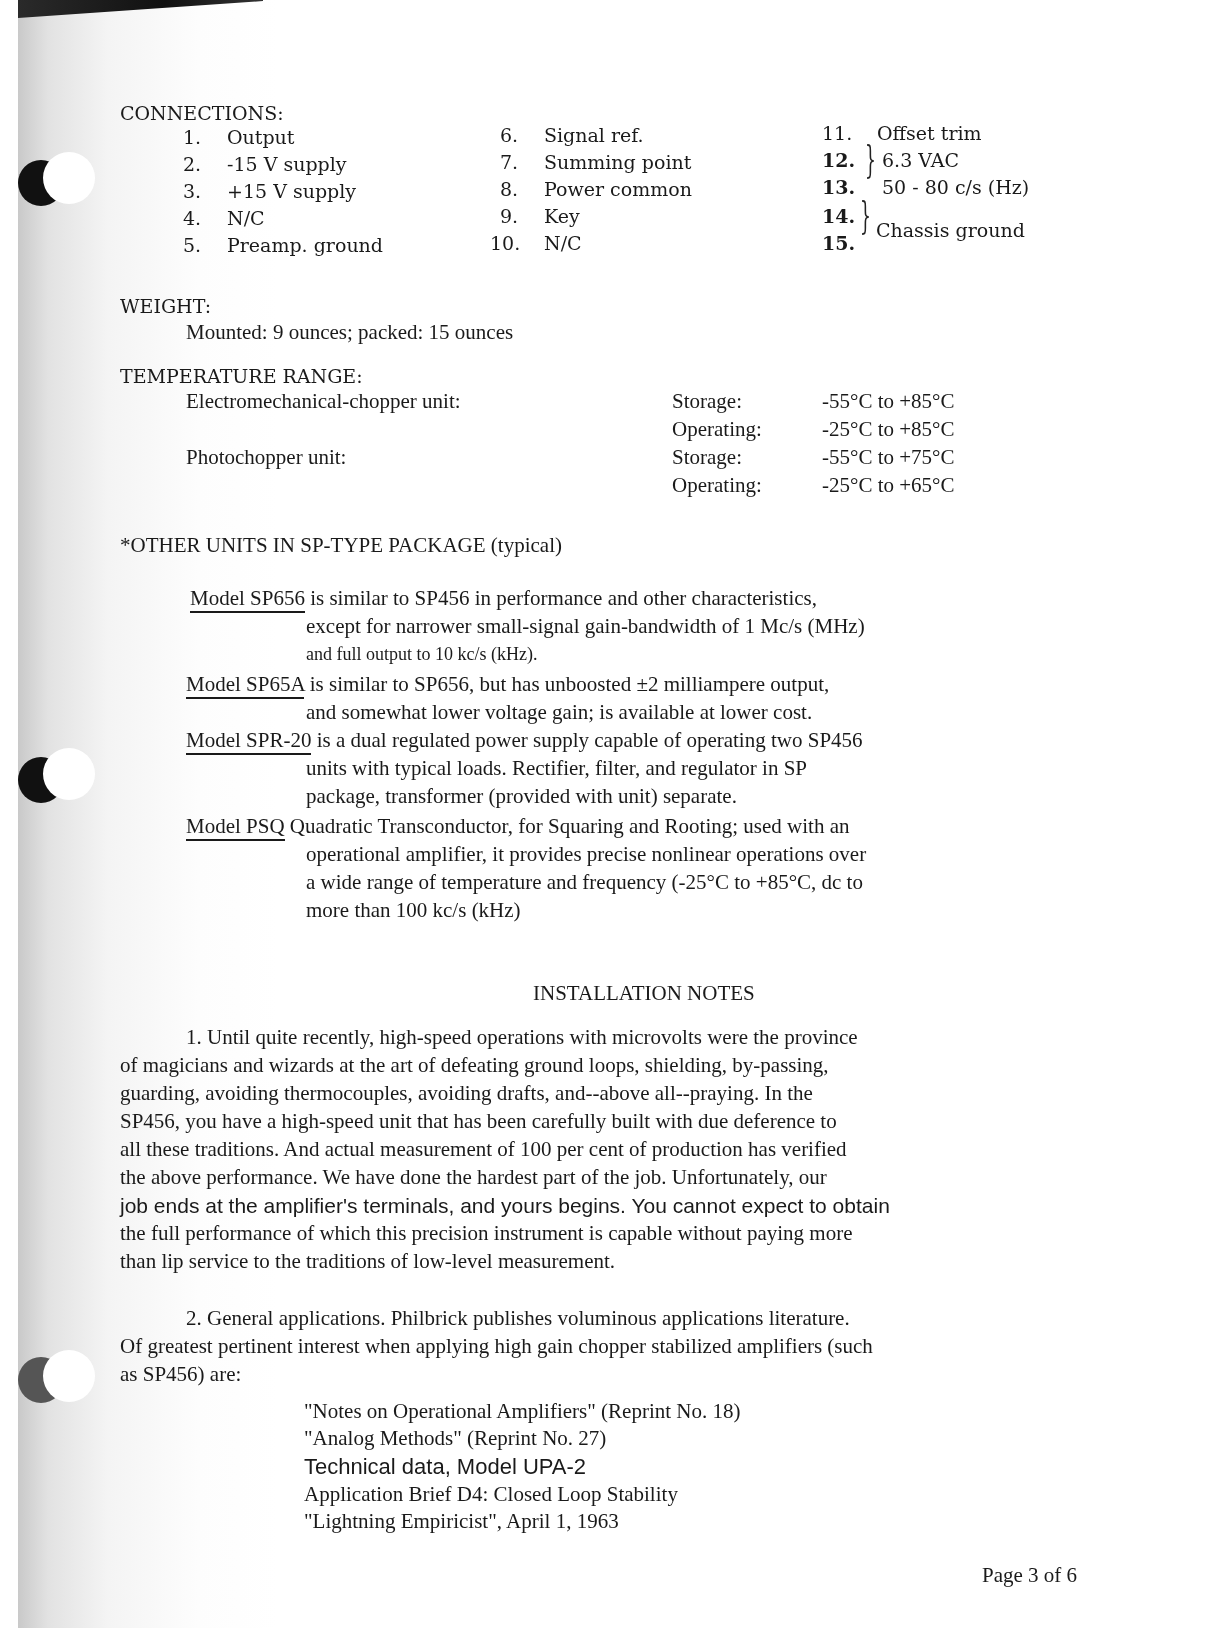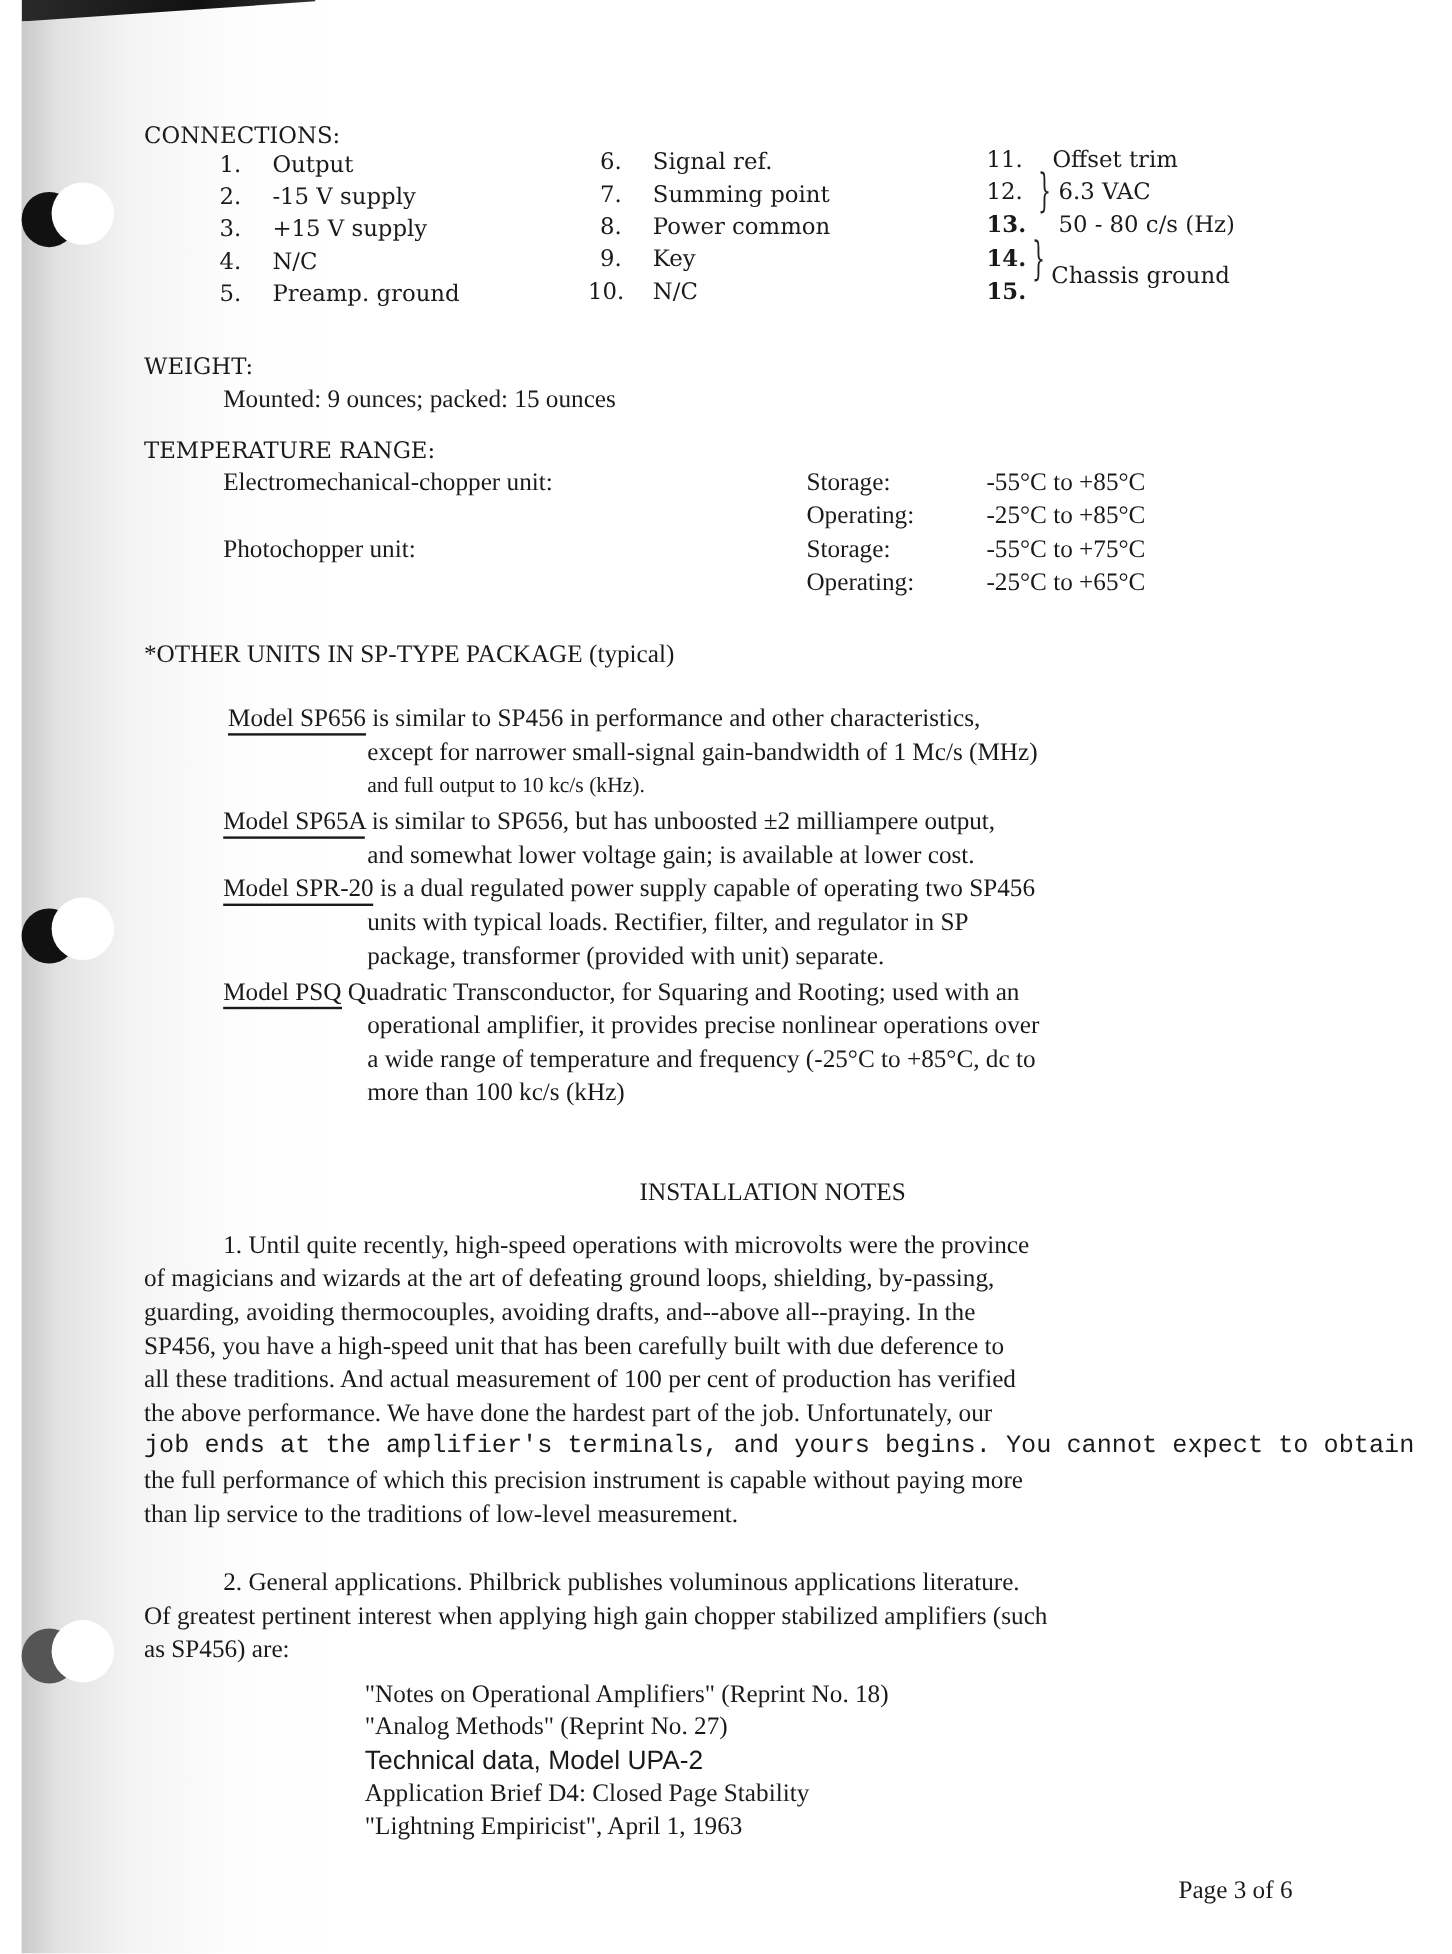"12." div.t { font-weight: normal -> bold }
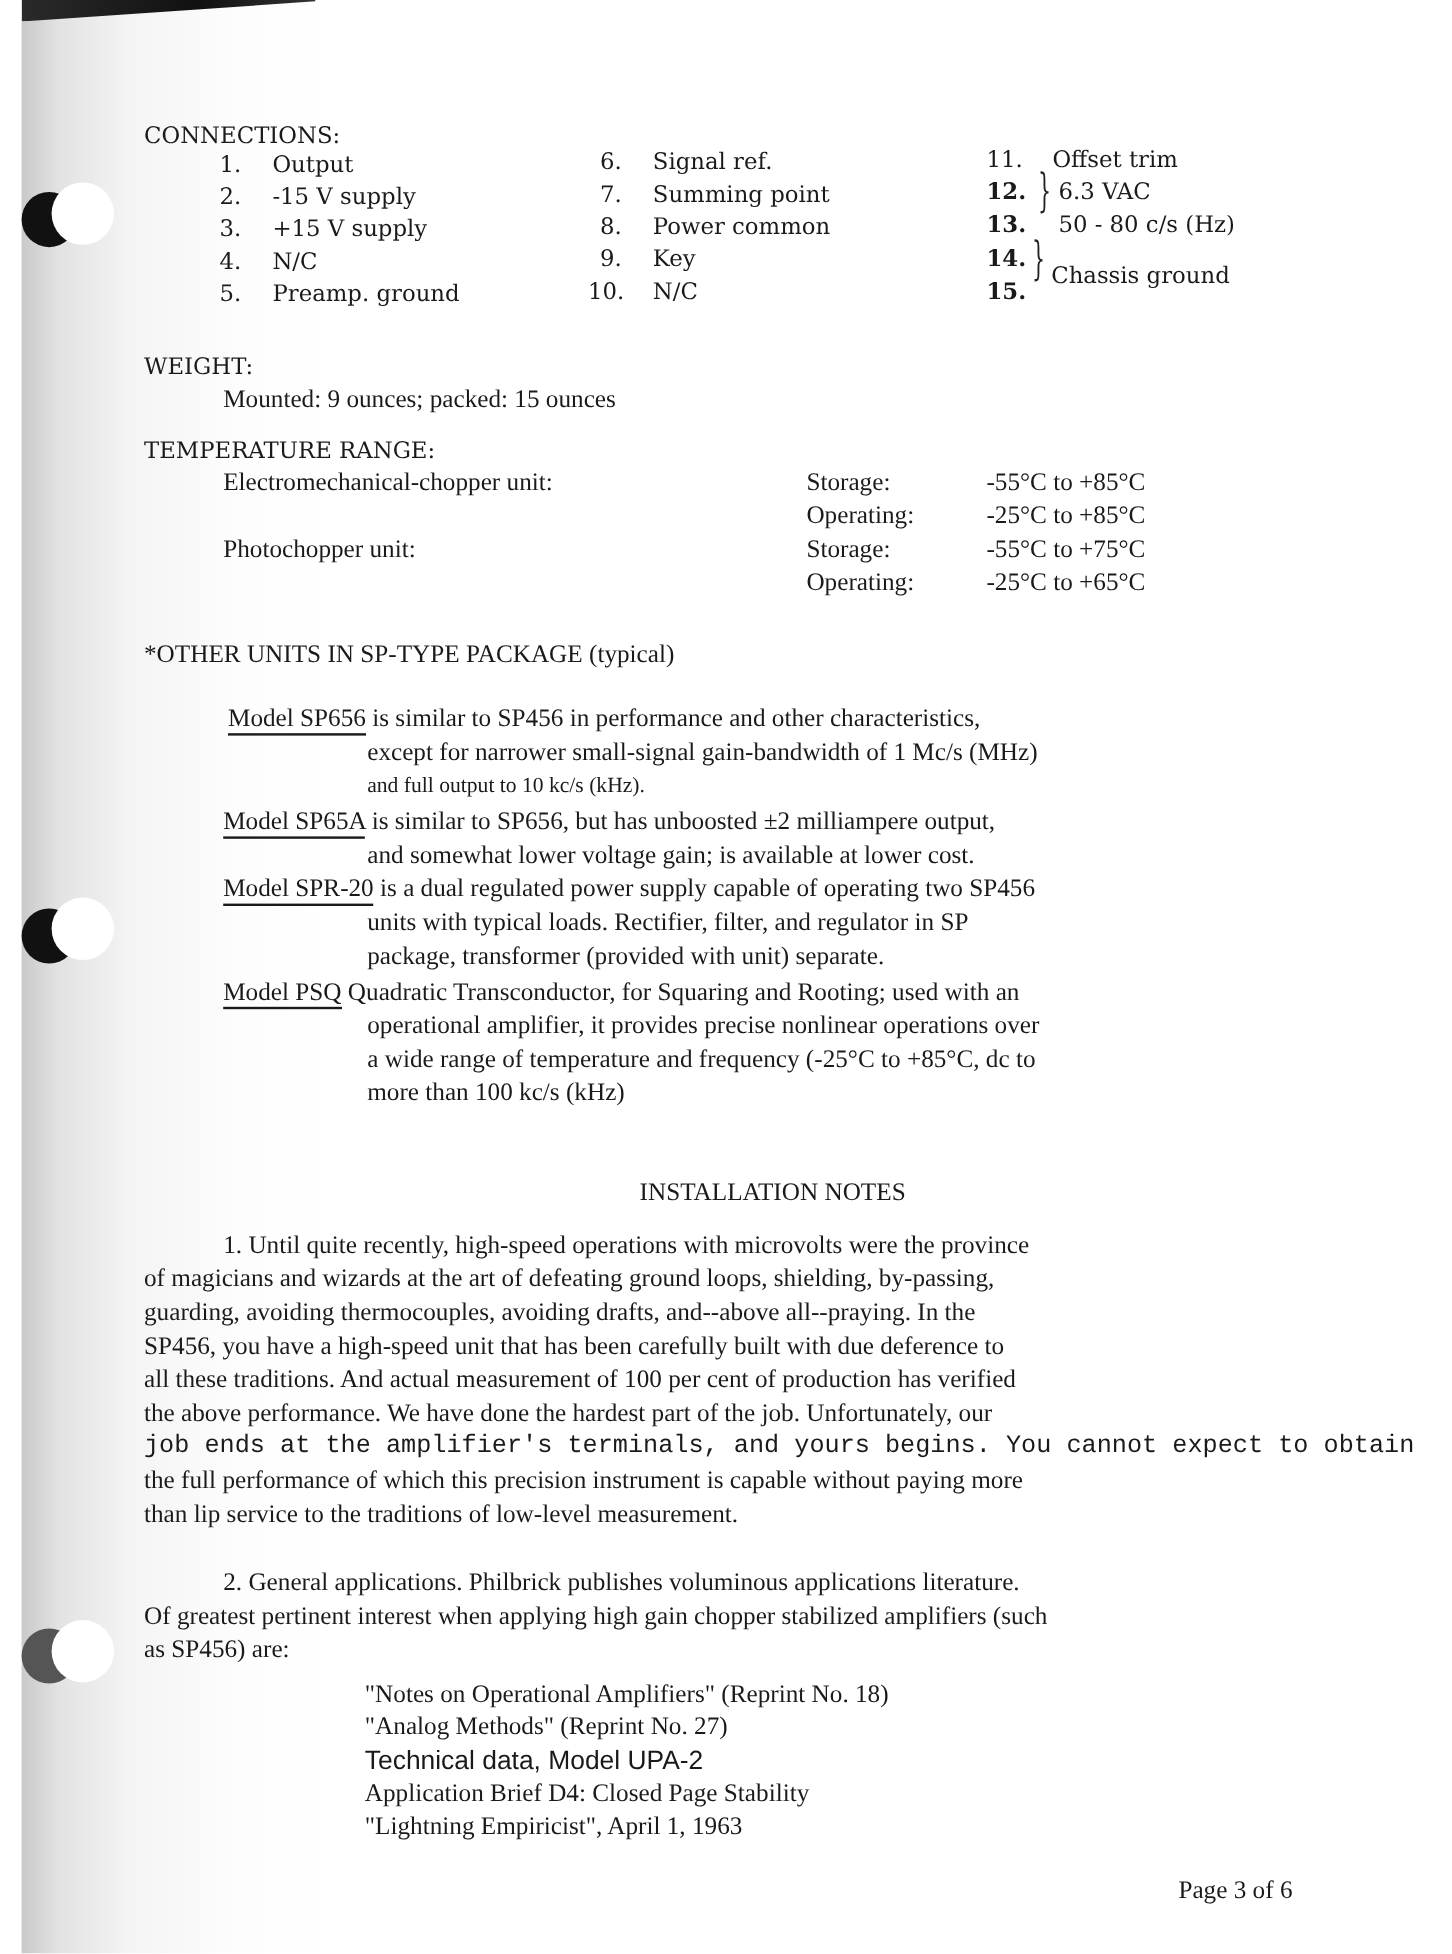"job ends at the amplifier's" div.para { font-family: Liberation Mono, monospace -> Liberation Sans, sans-serif }
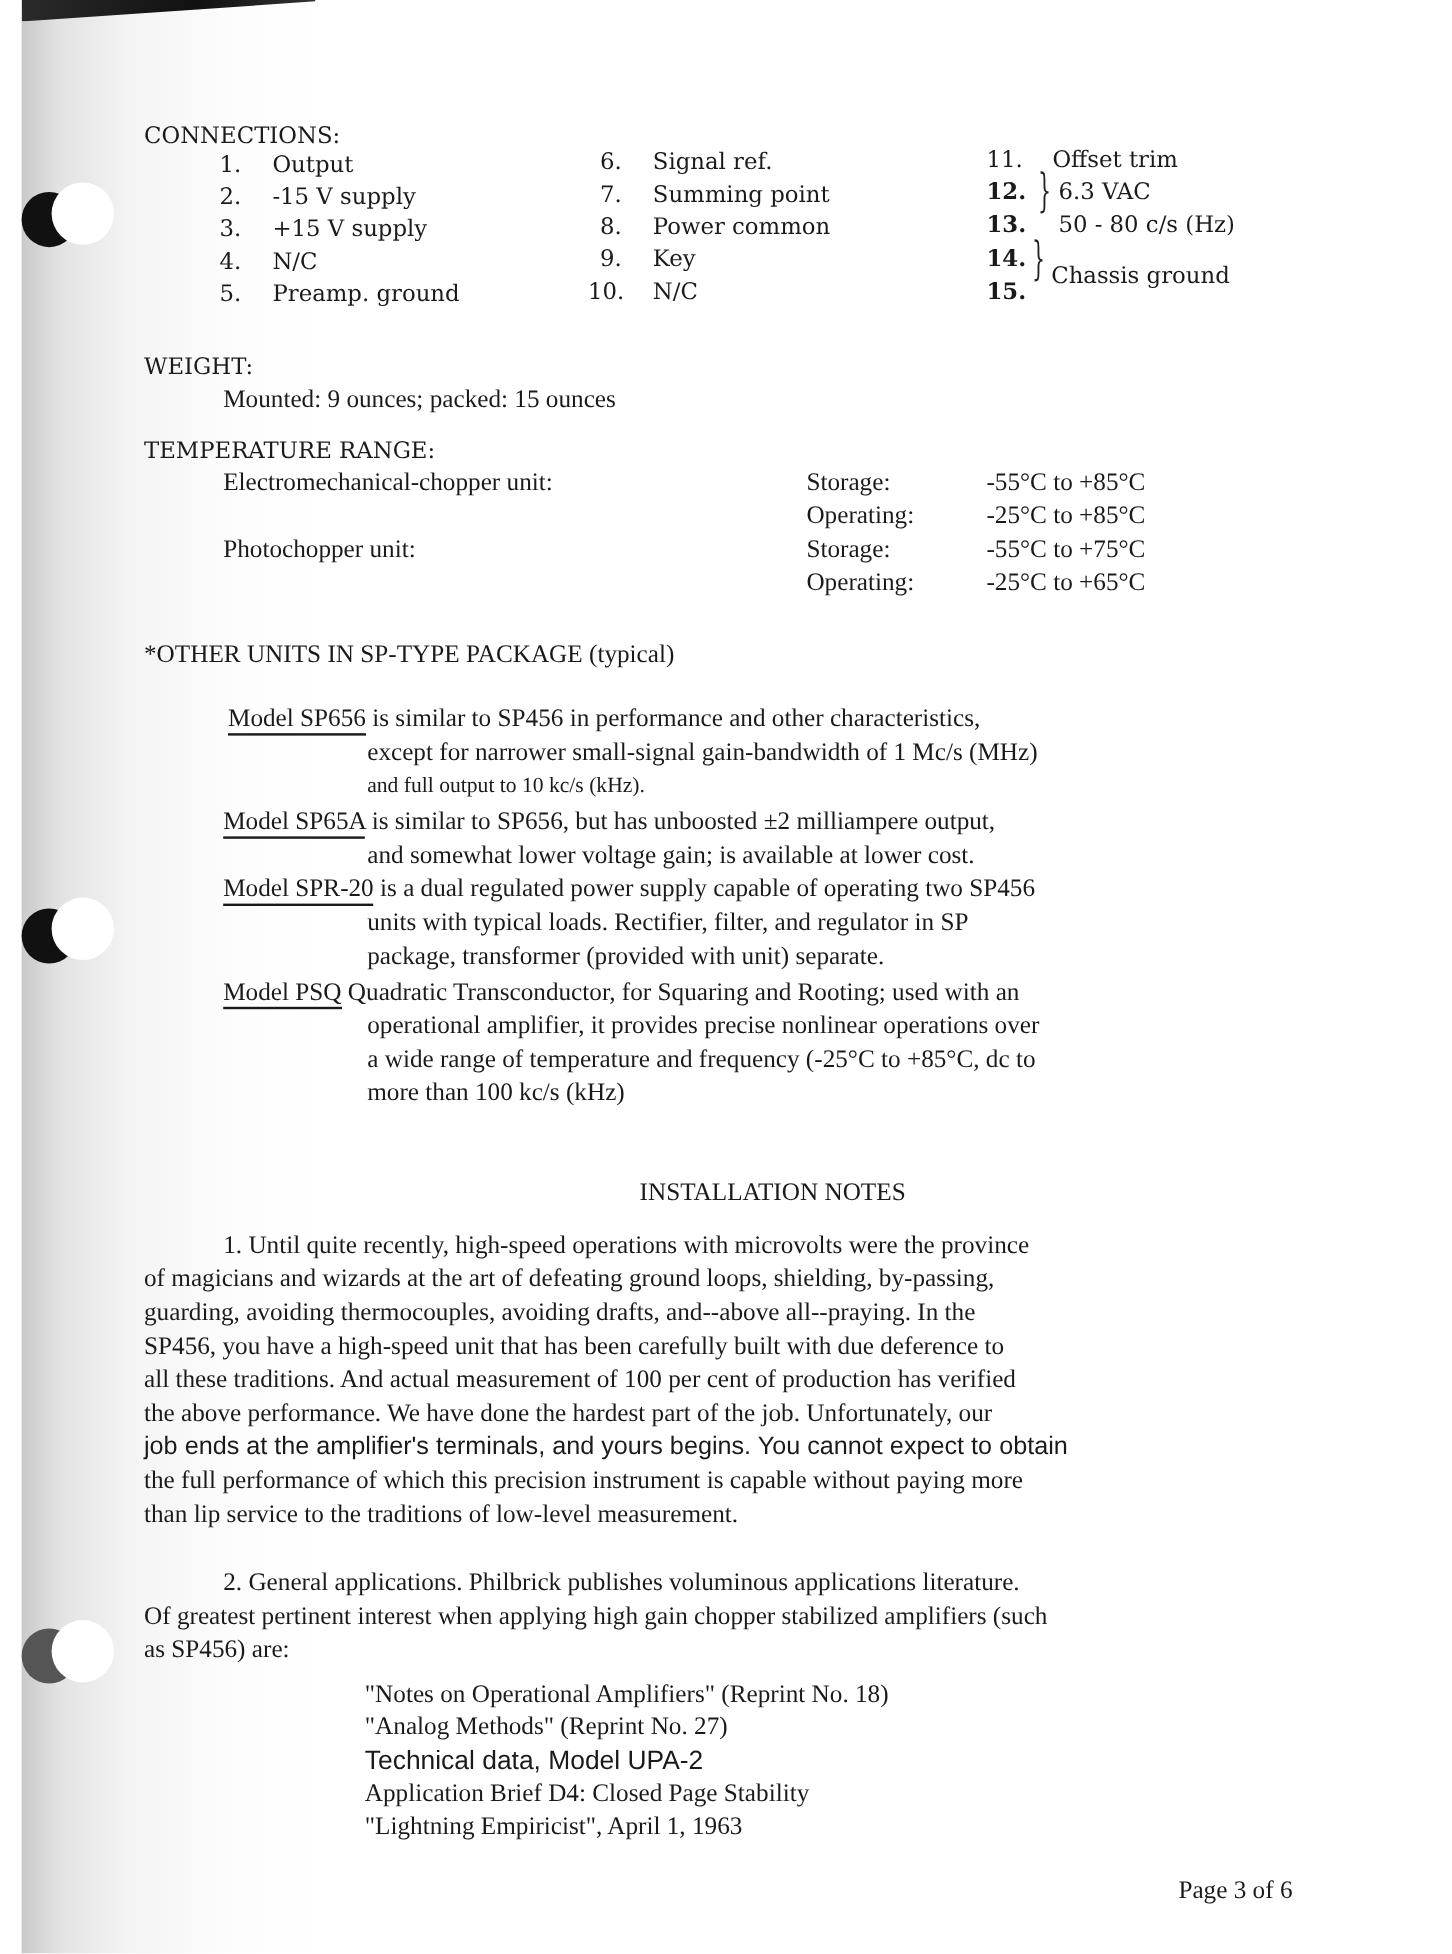"Application Brief D4: Closed Page" div.para { text: Page -> Loop }
